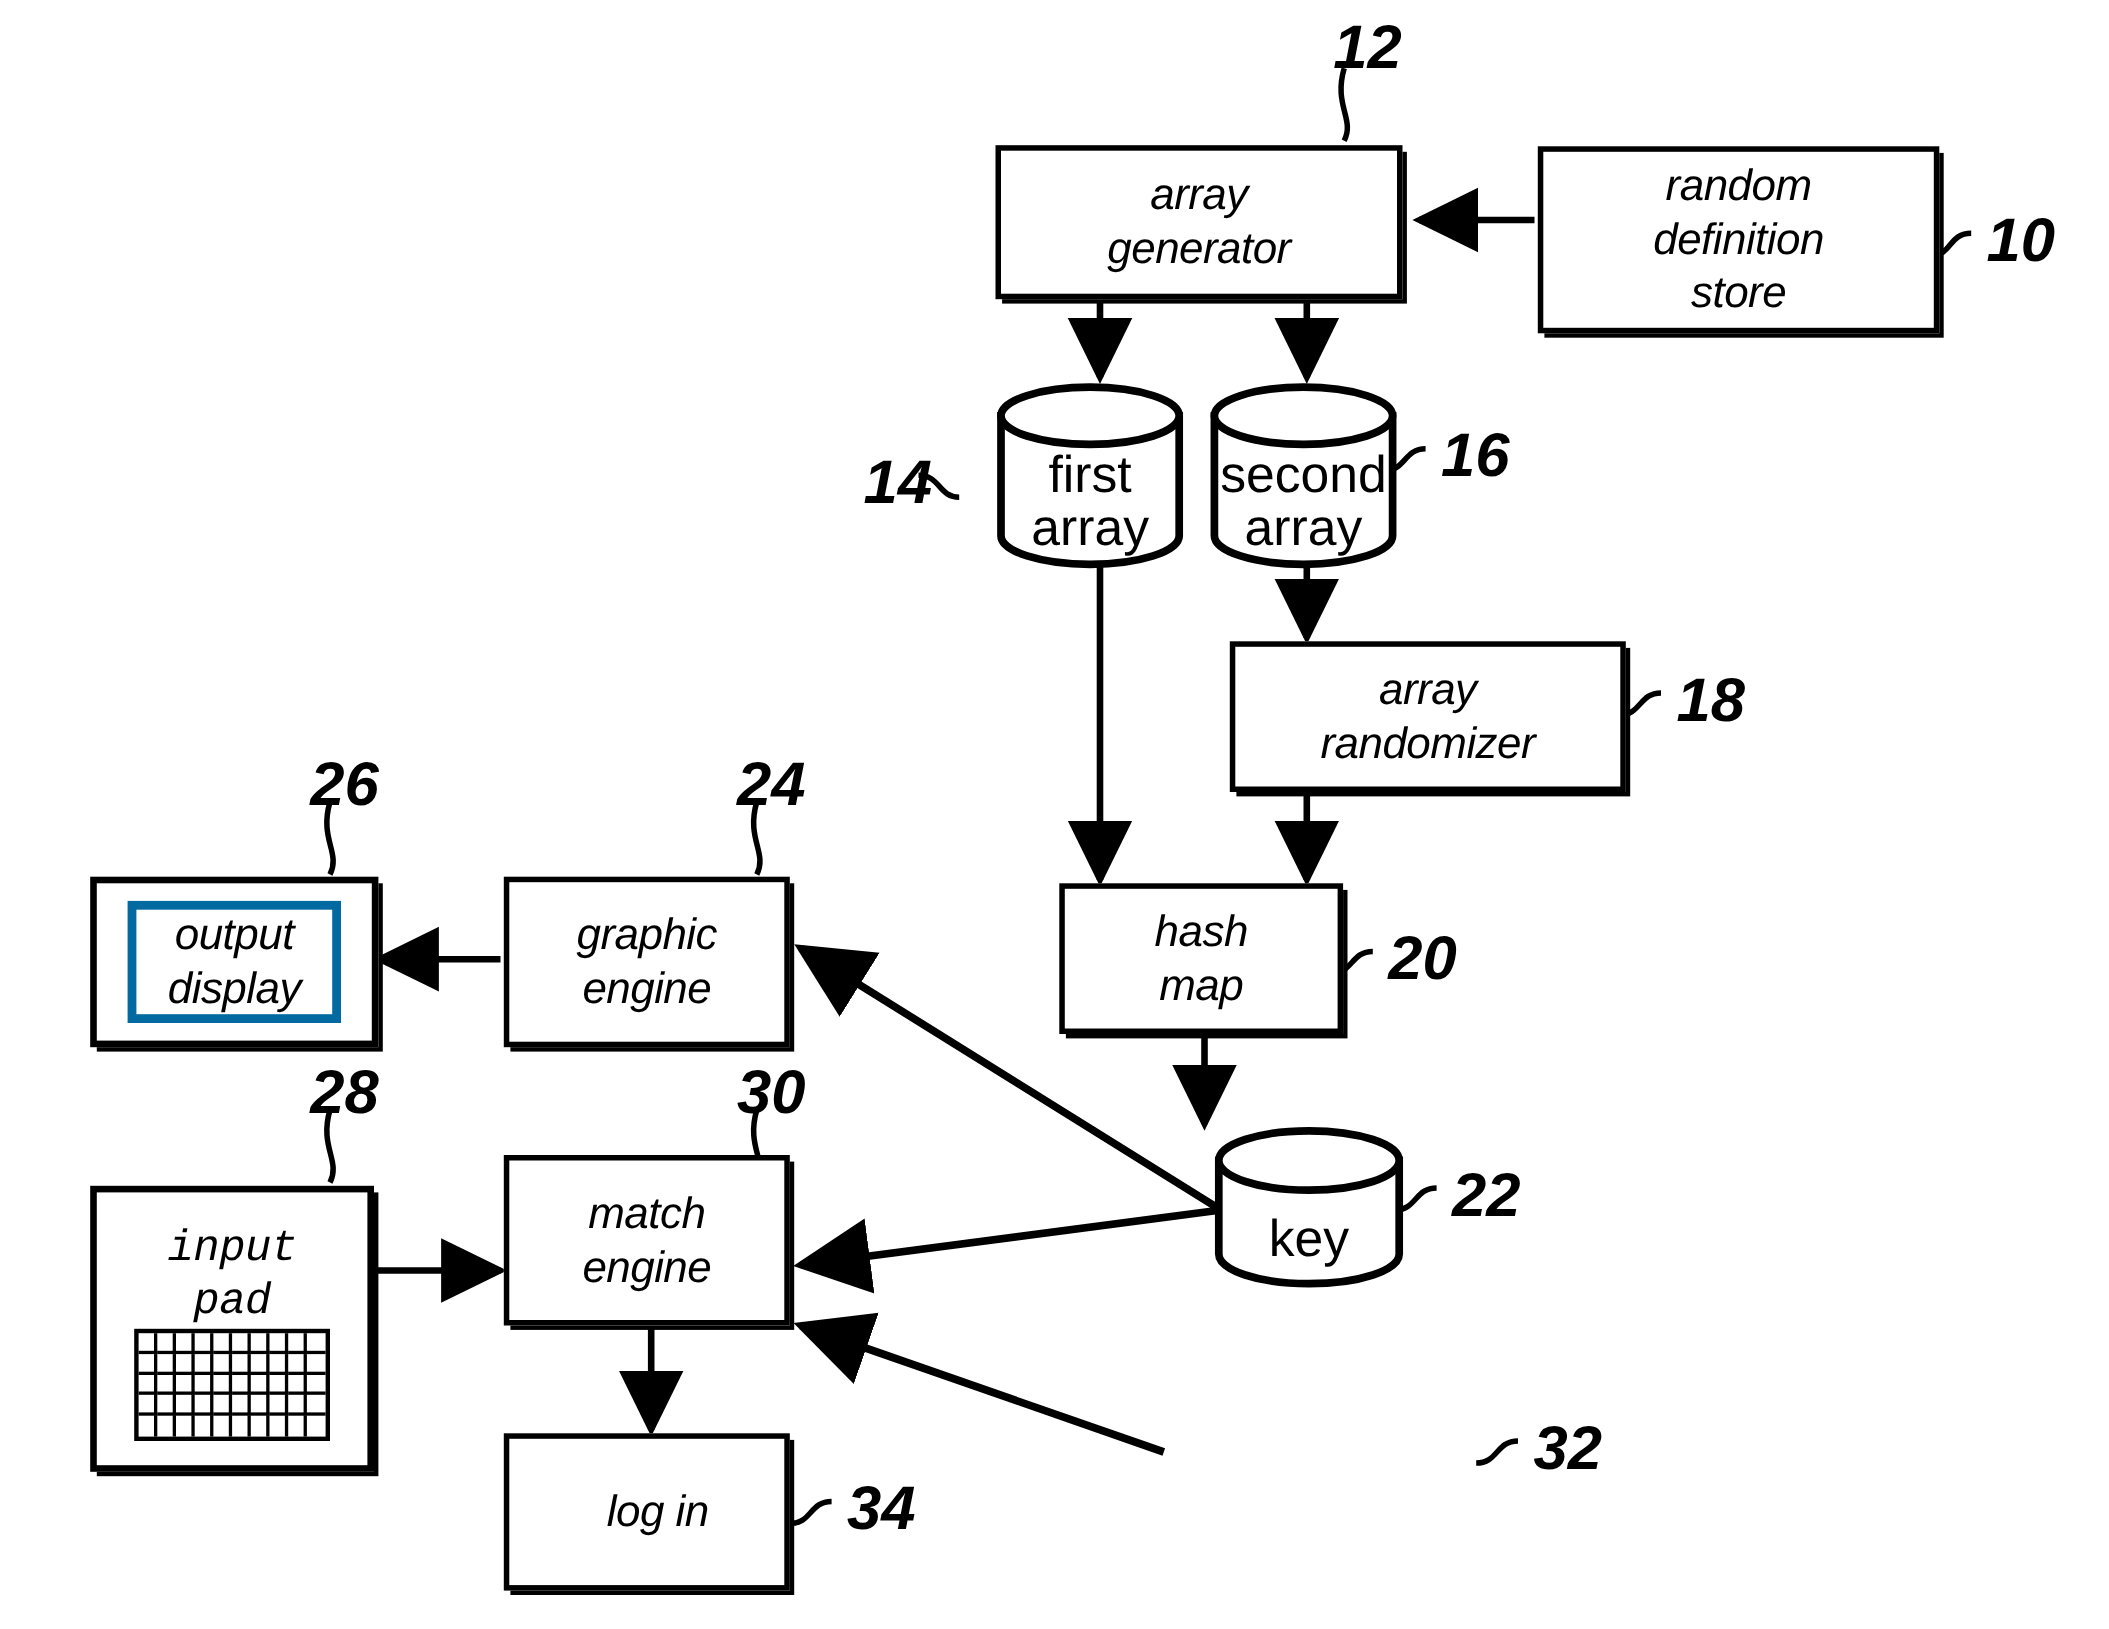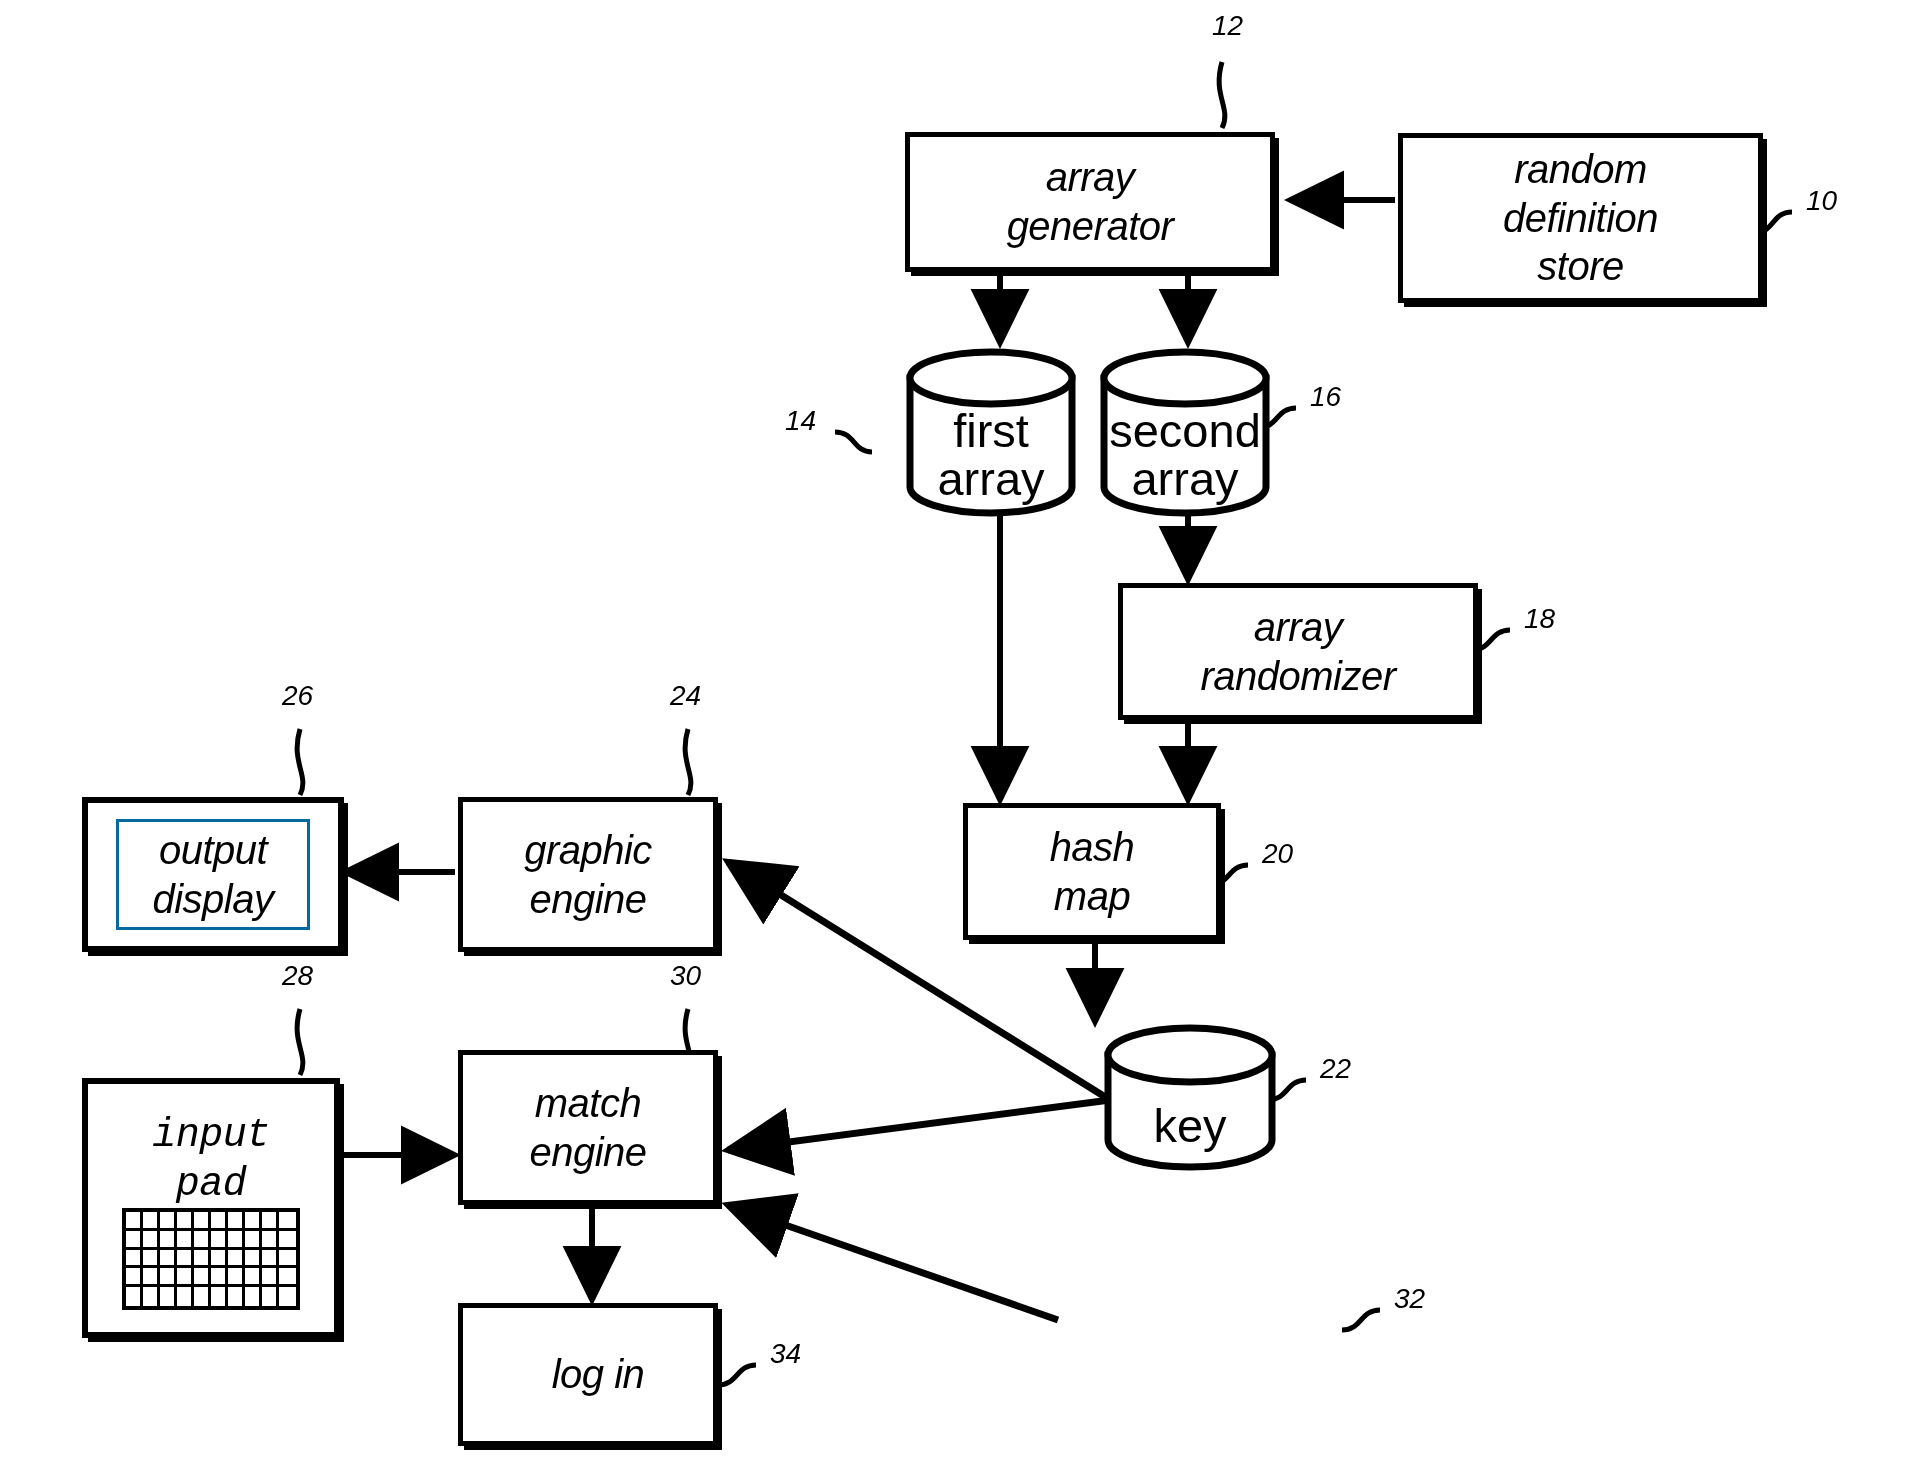"12" .reflabel { font-size: 28px -> 56px; font-weight: none -> bold }
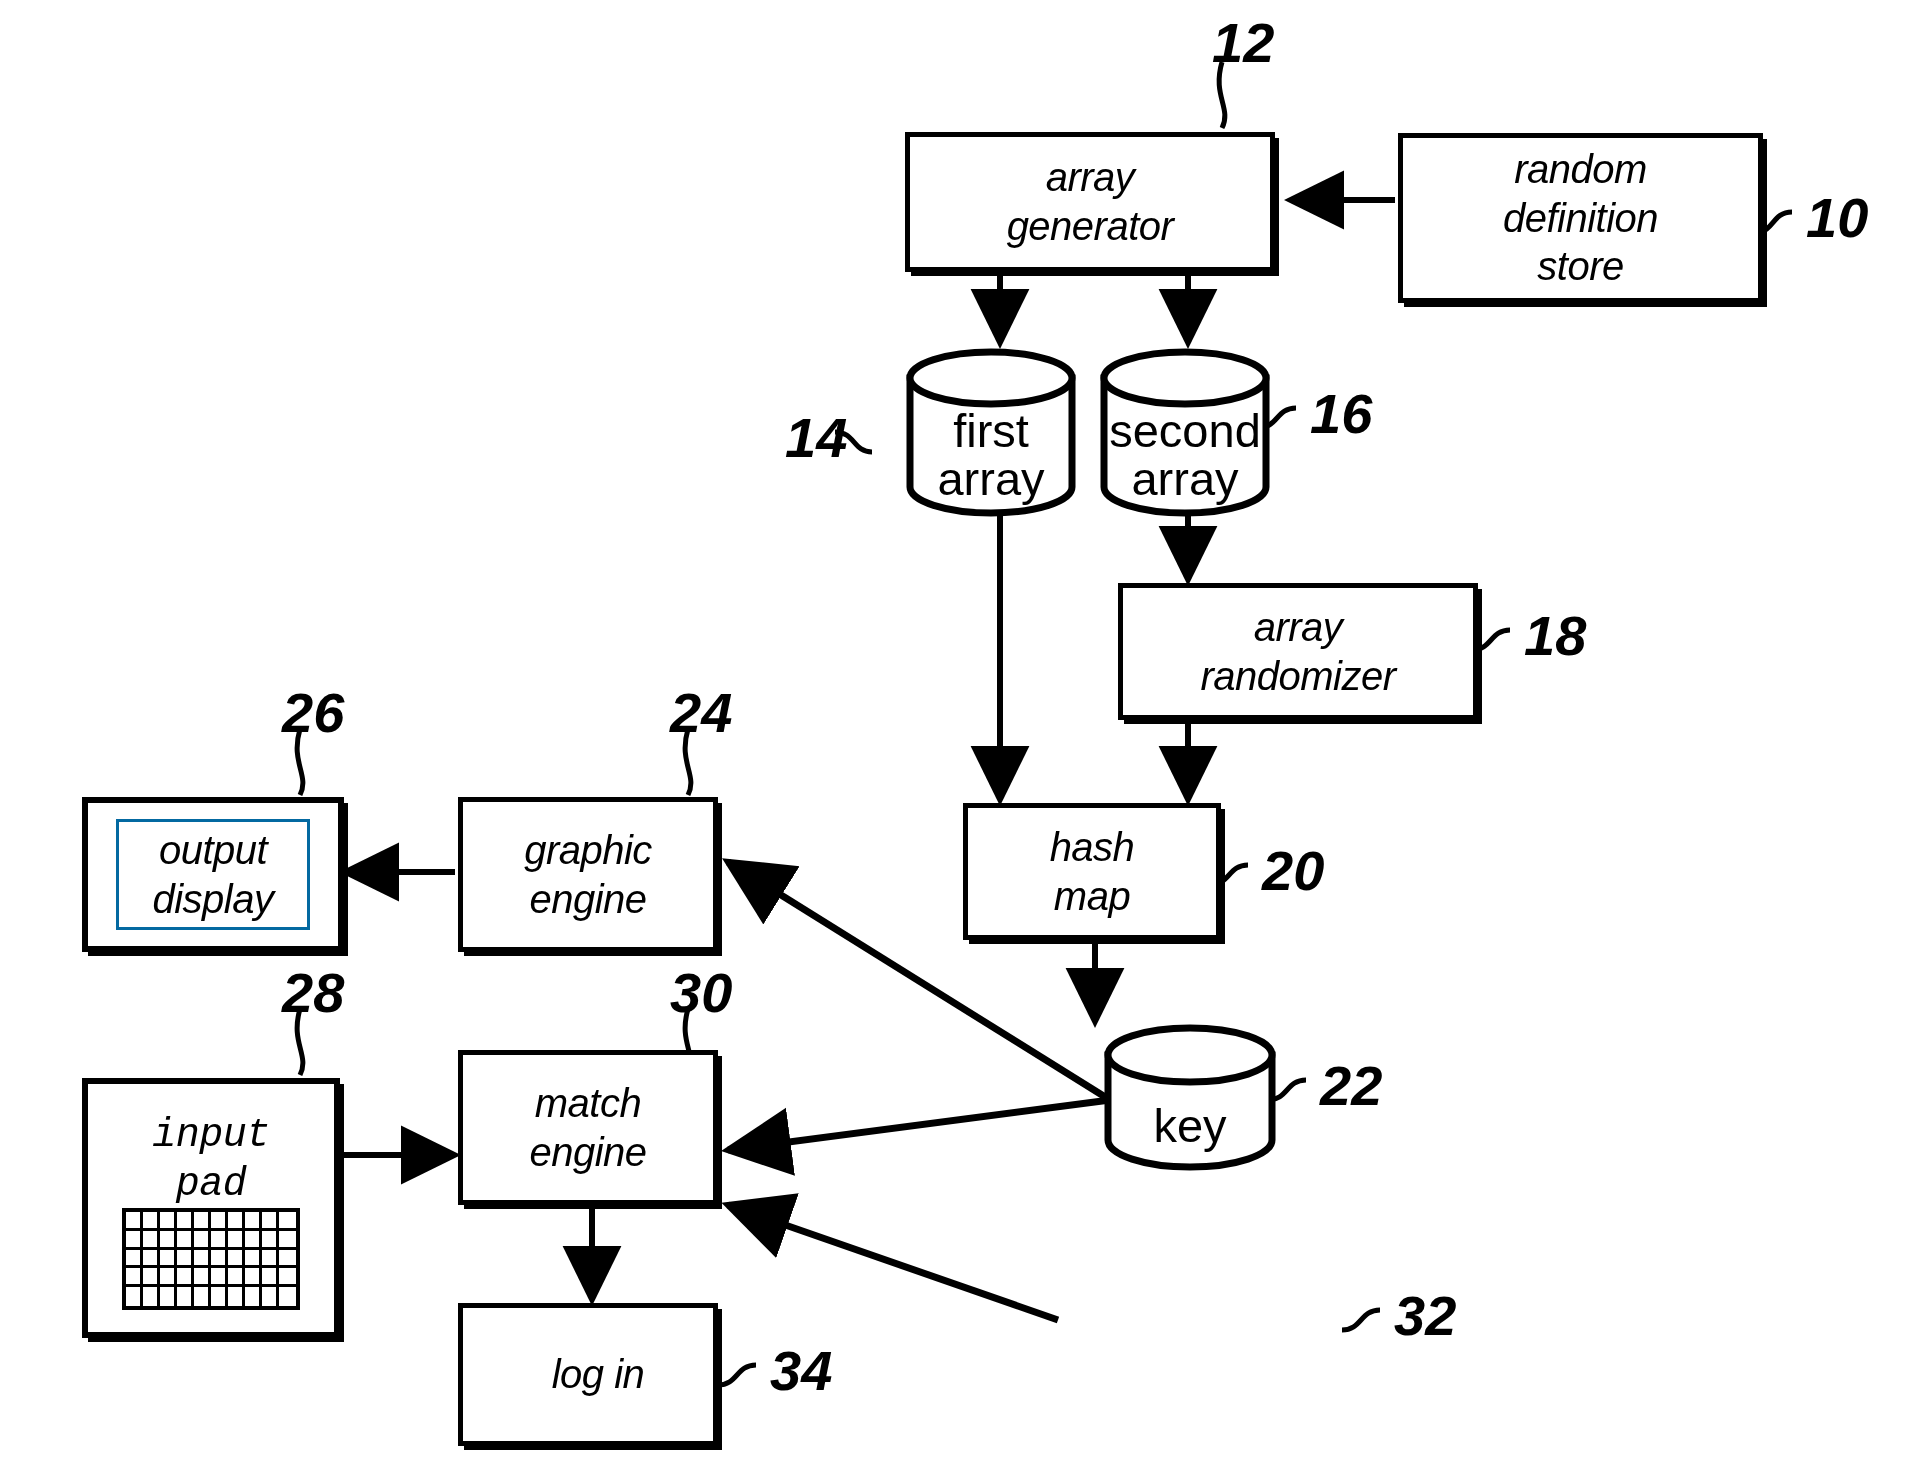"output" .screen-inner { border: 3px solid #0369a1 -> 8px solid #0369a1 }
